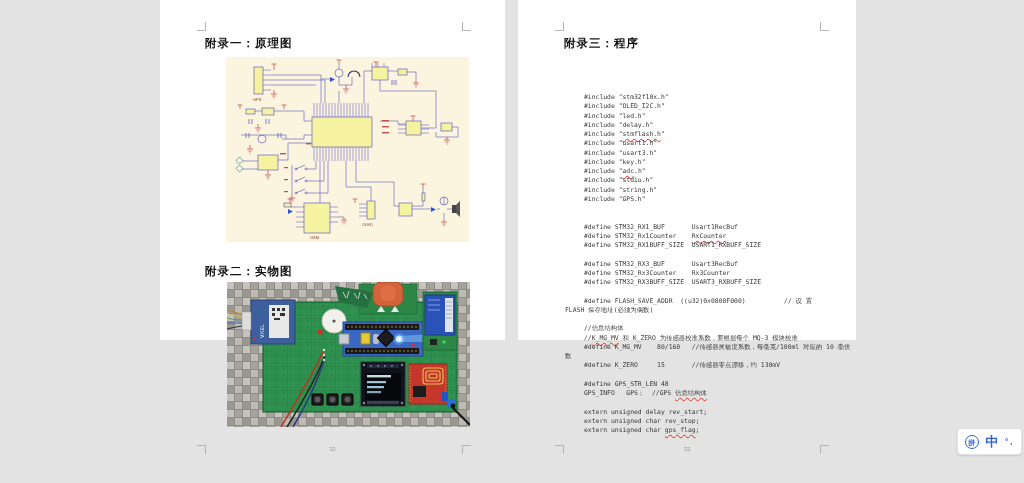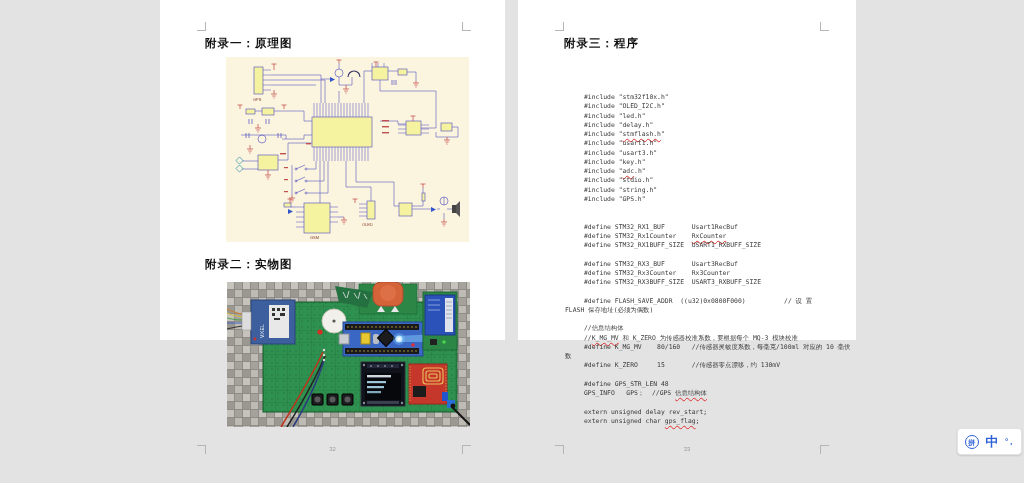"附录二：实物图" div.doc-title { top: 257px -> 264px }
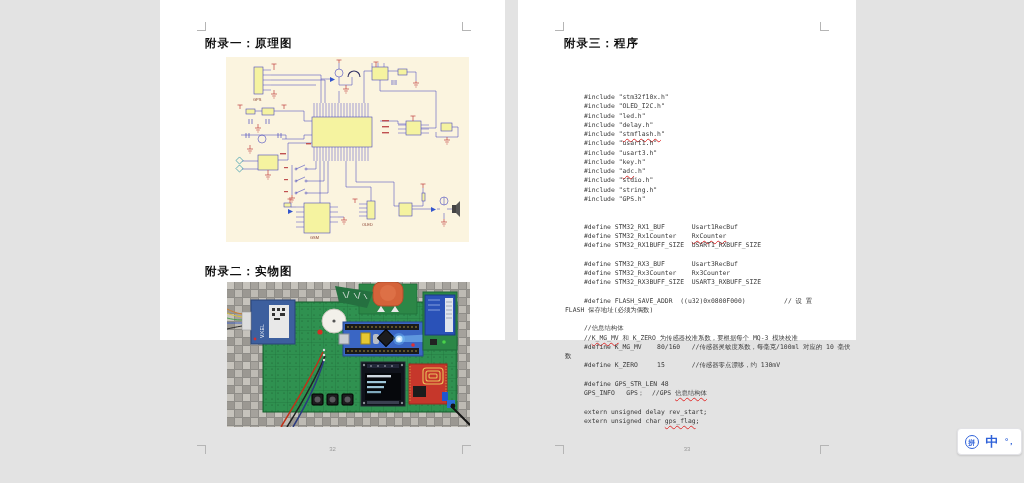"extern unsigned char rev_stop;" div.code-line { html: none -> <div>extern unsigned char rev_stop;</div> }
